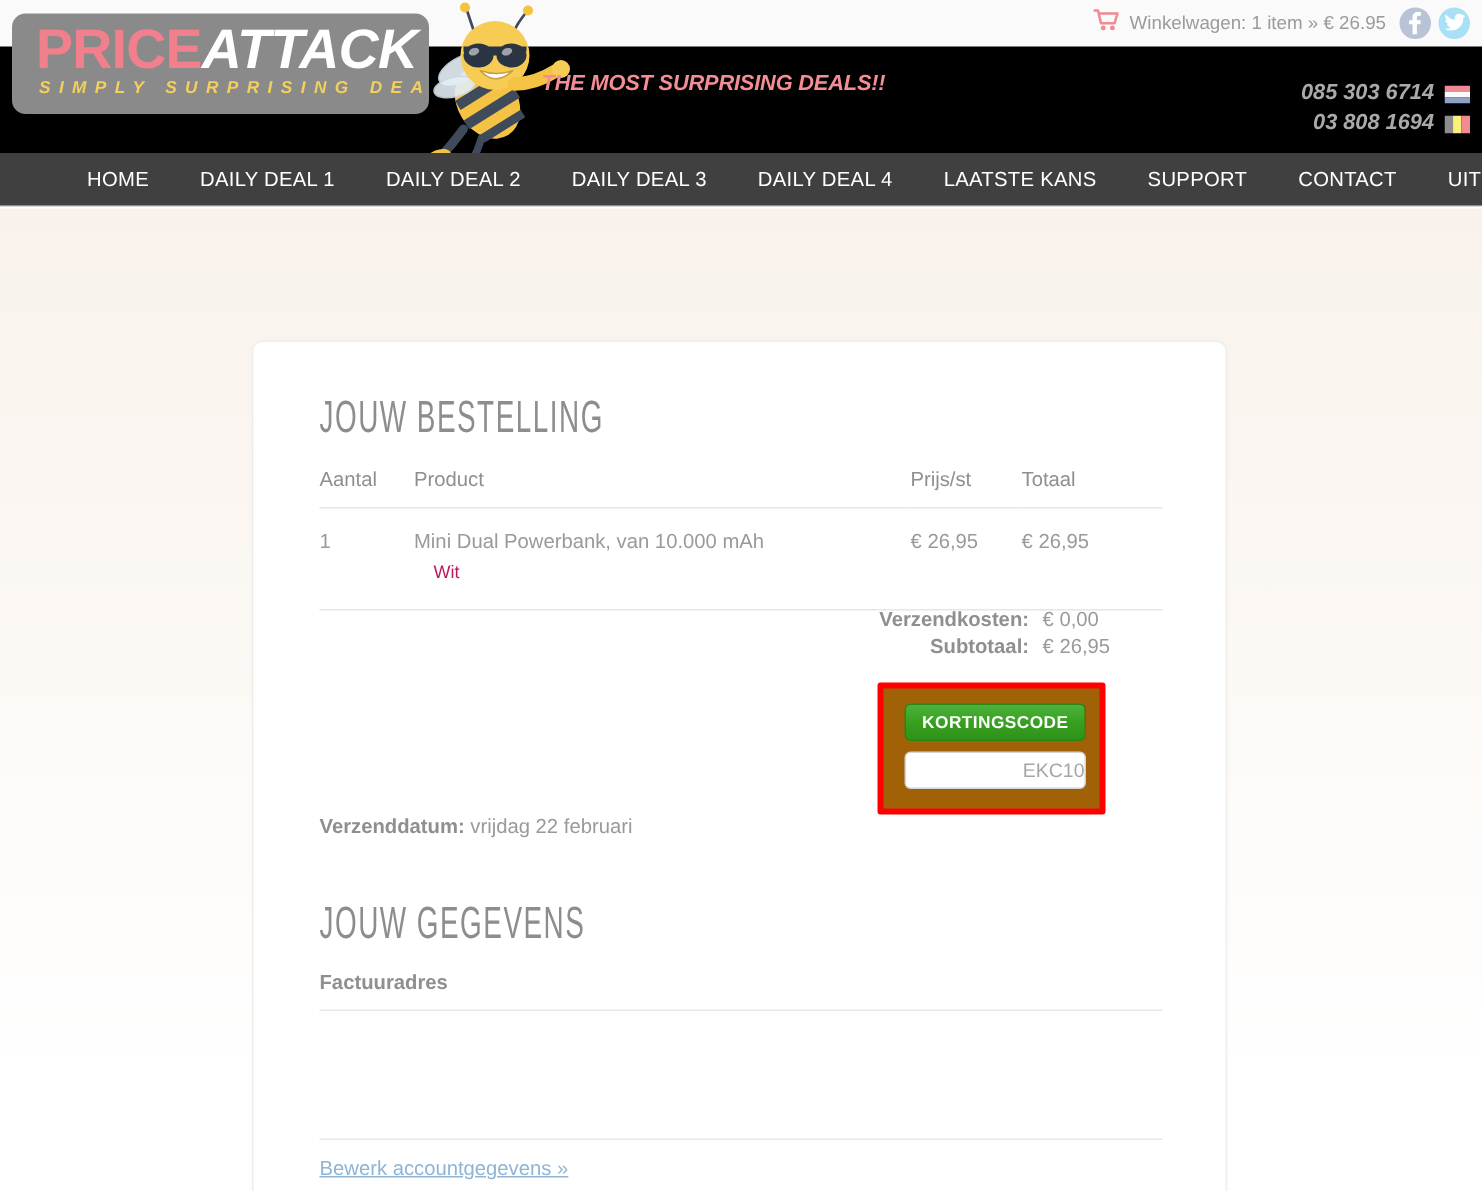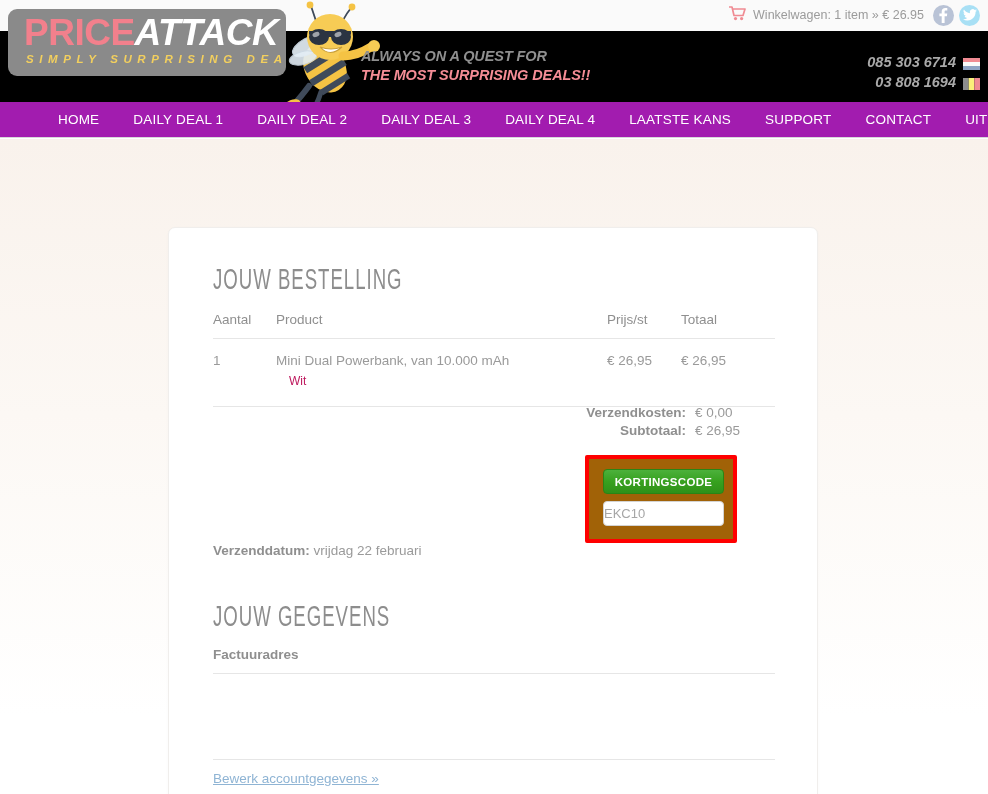"ALWAYS ON A QUEST FOR" div.tag1 { html: <div>ALWAYS ON A QUEST FOR</div> -> none }
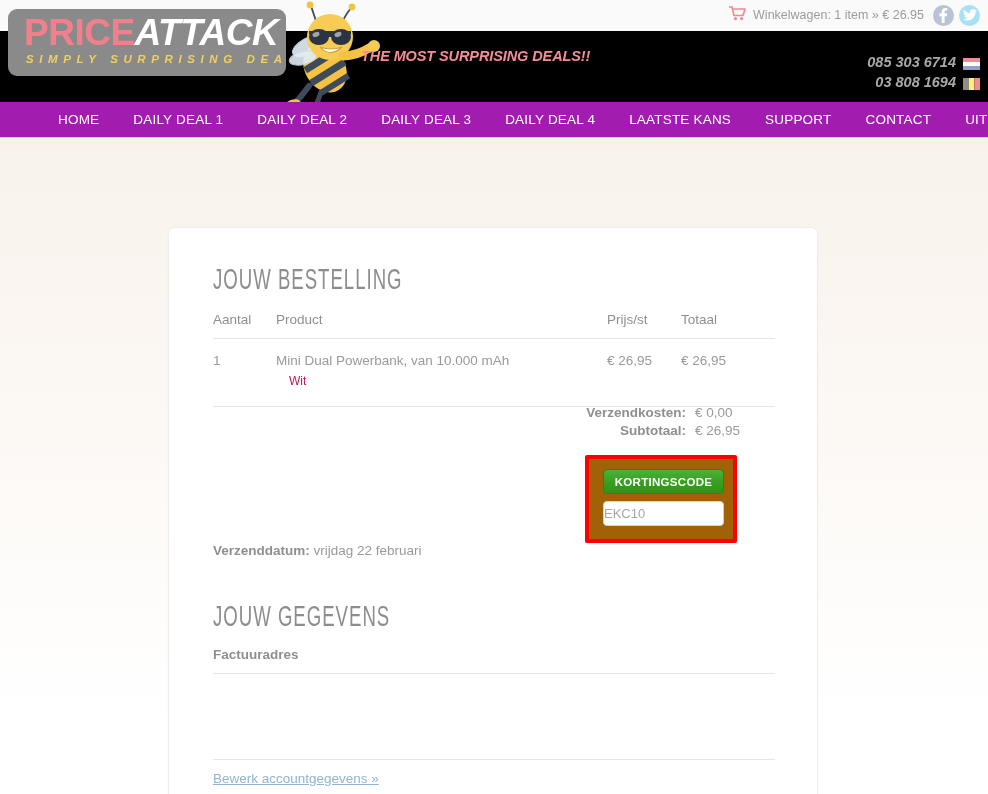"HOME" .nav { background: #a21caf -> #404040 }
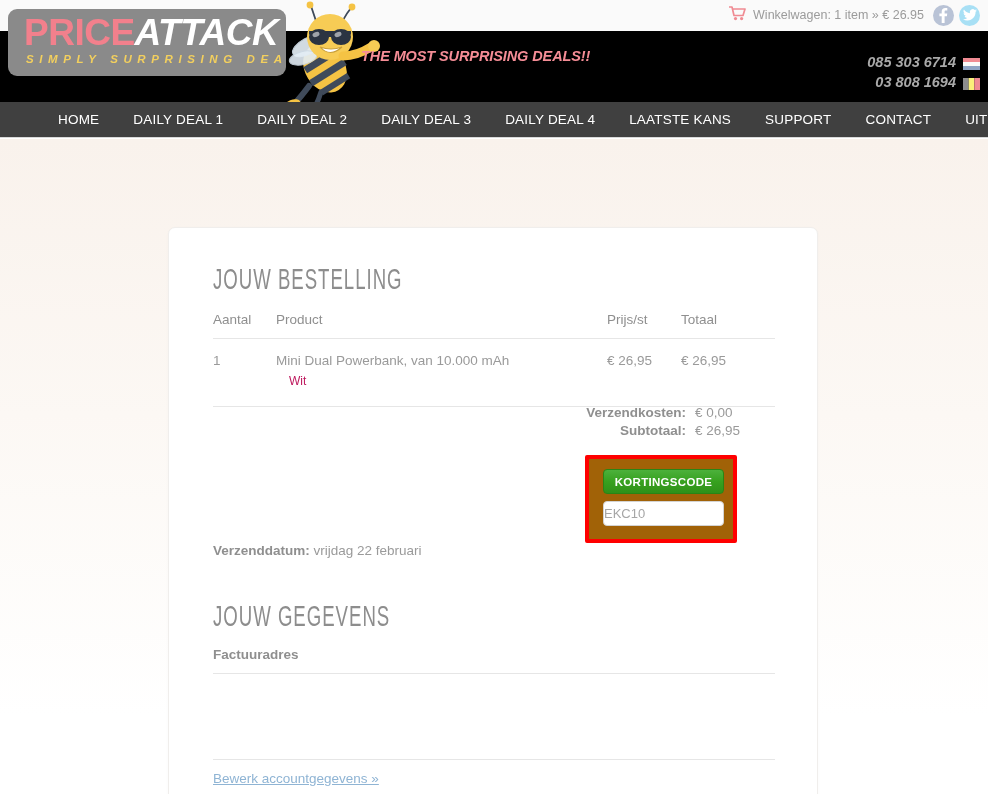"EKC10" .coupon-input { text-align: left -> right }
